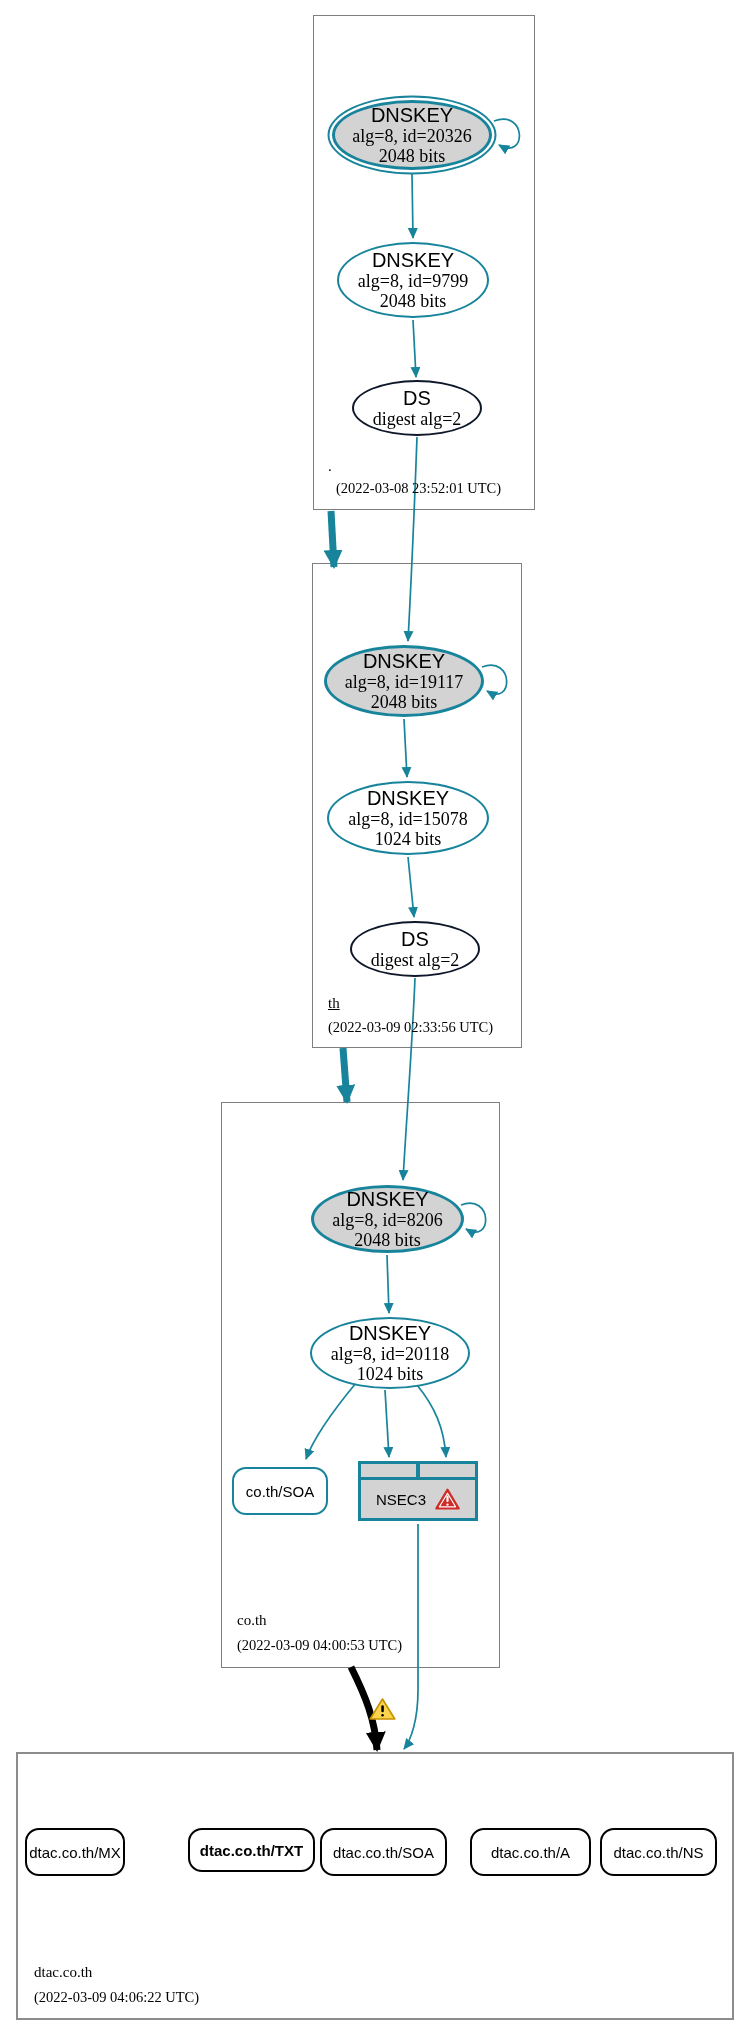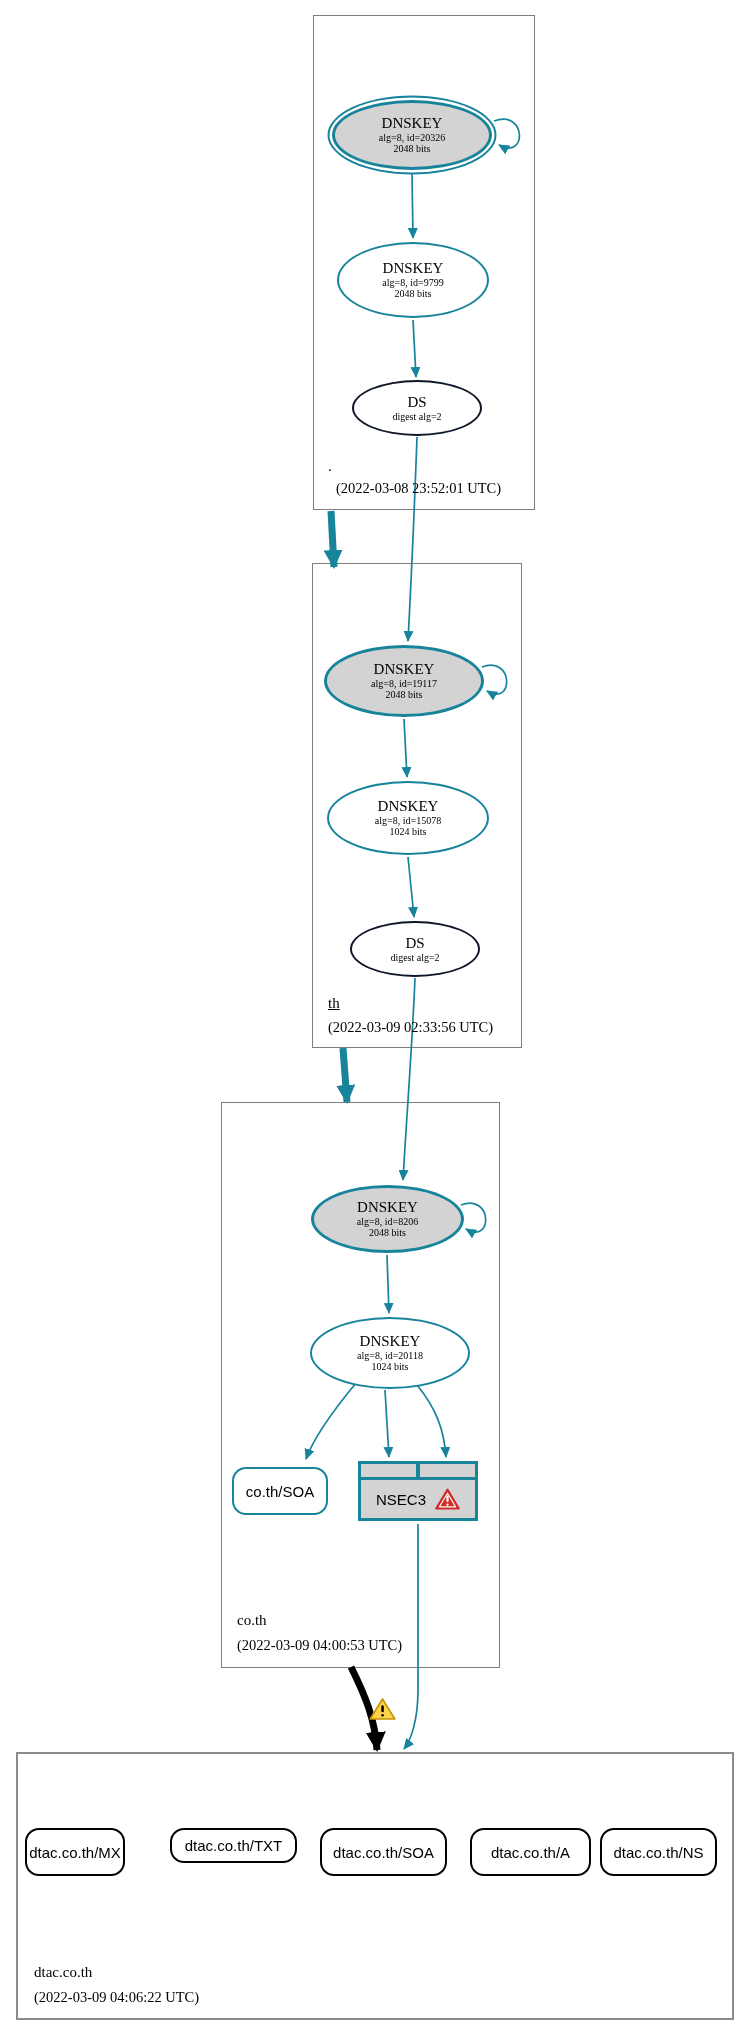"DNSKEY" .ellipse .title { font-family: Liberation Serif, serif -> Liberation Sans, sans-serif; font-size: 15px -> 20px }
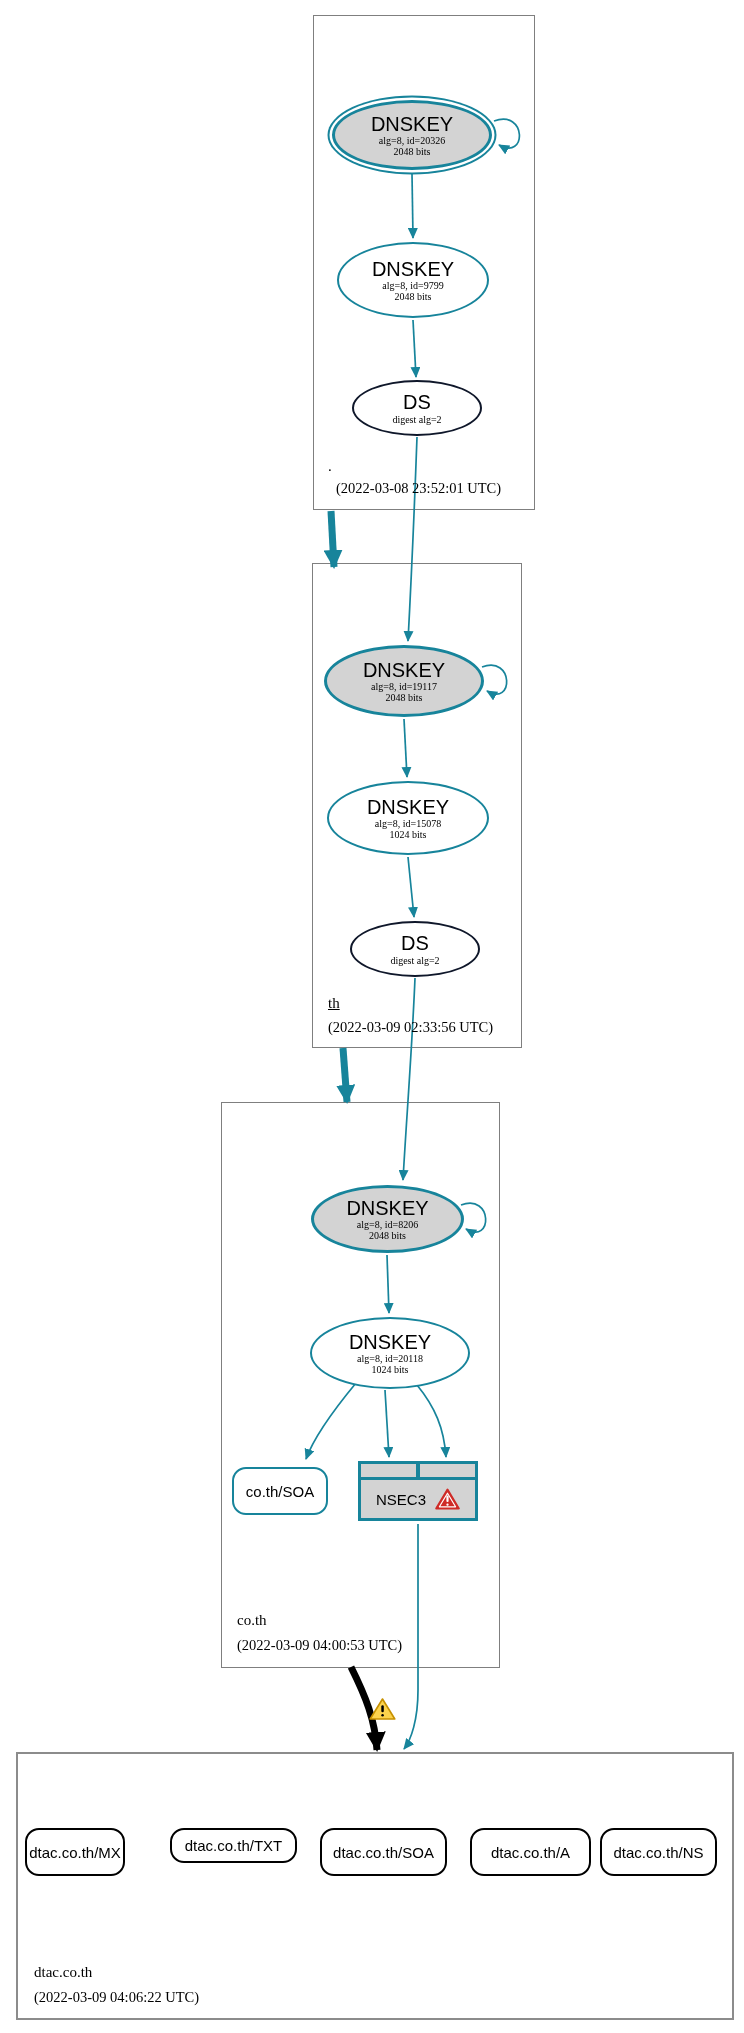"alg=8, id=20326" .ellipse .detail { font-size: 10px -> 18px }
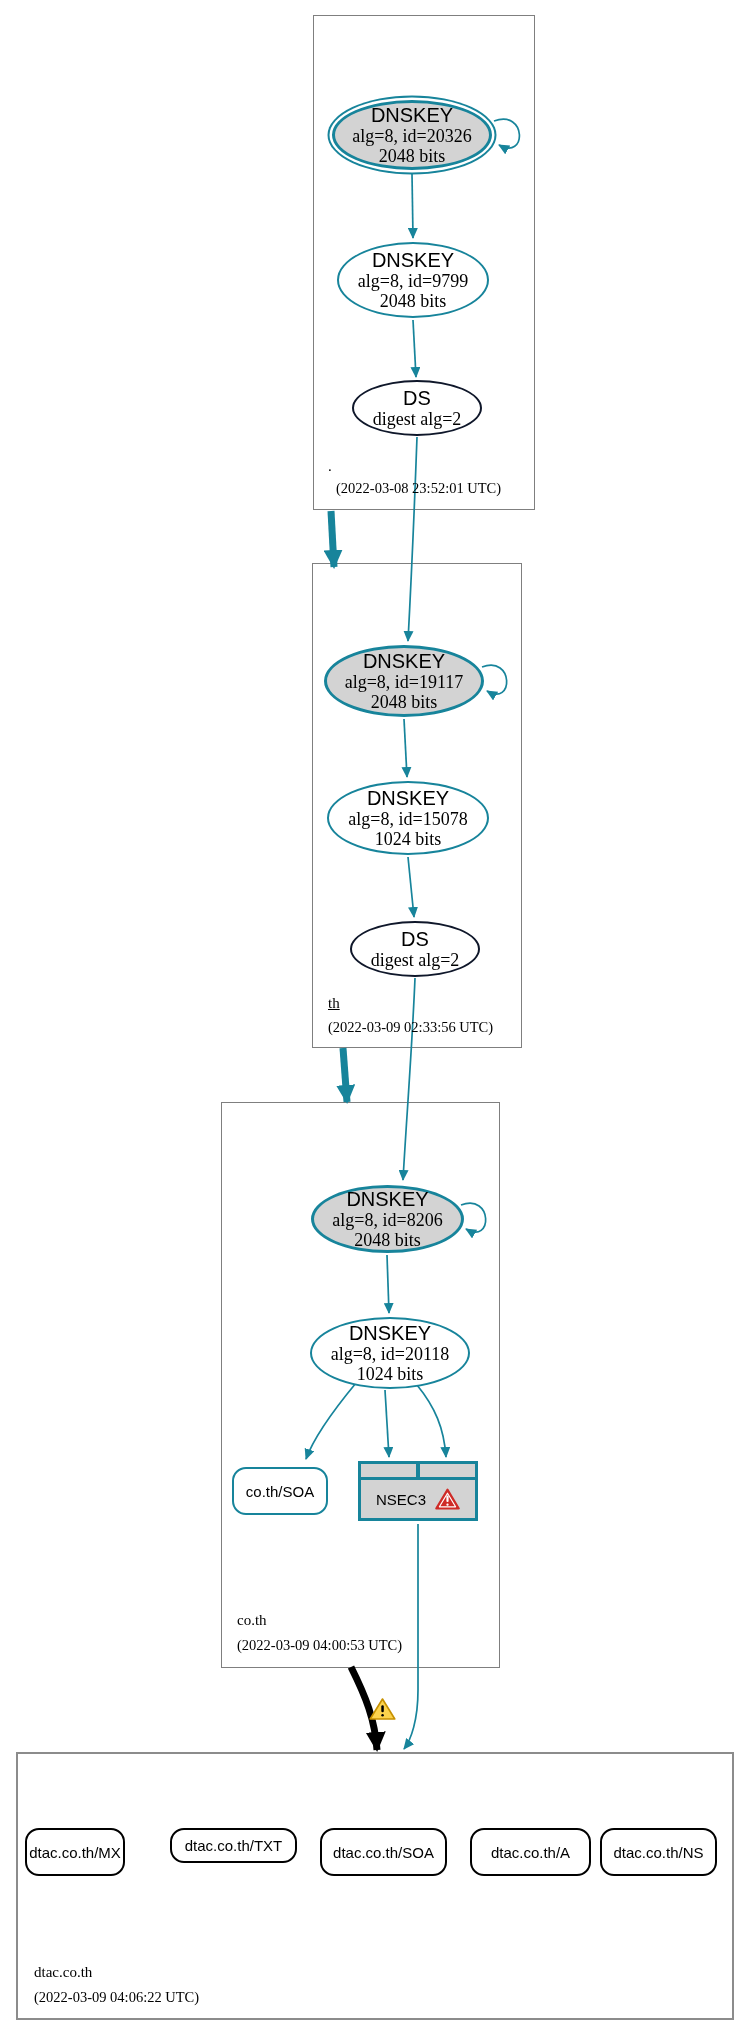"dtac.co.th/TXT" div.rrset { font-weight: none -> bold; height: 35px -> 44px; left: 170px -> 188px }
